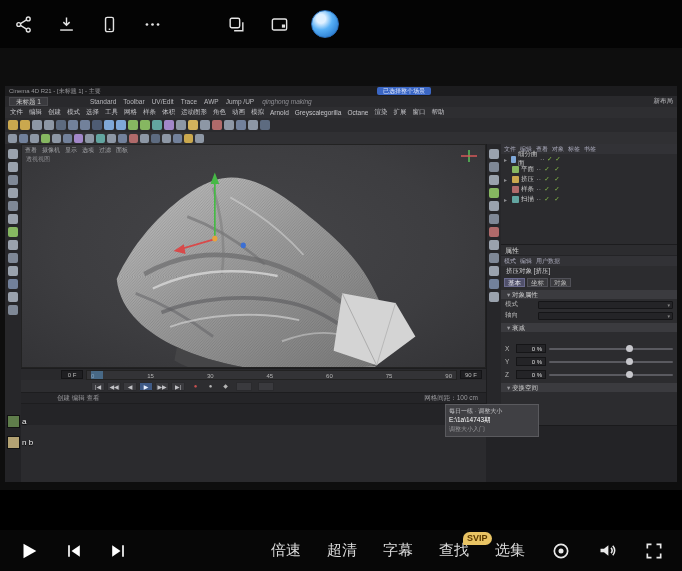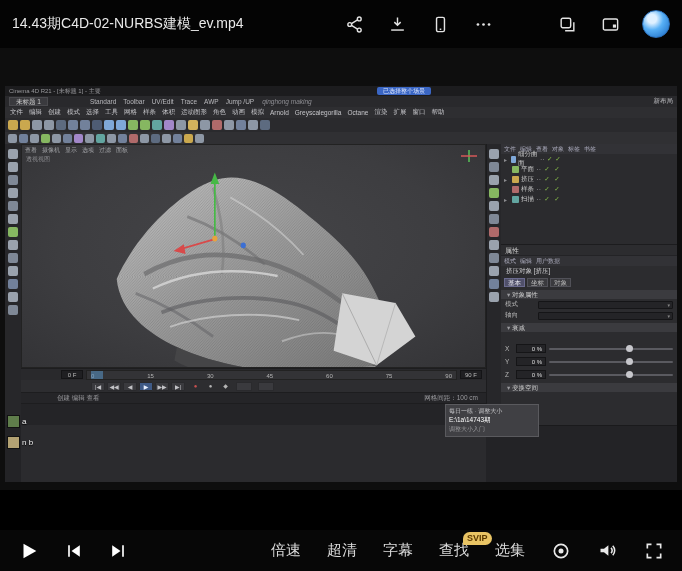"14.43期C4D-02-NURBS建模_ev.mp4" div.vid-title { html: <div>14.43期C4D-02-NURBS建模_ev.mp4</div> -> none }
